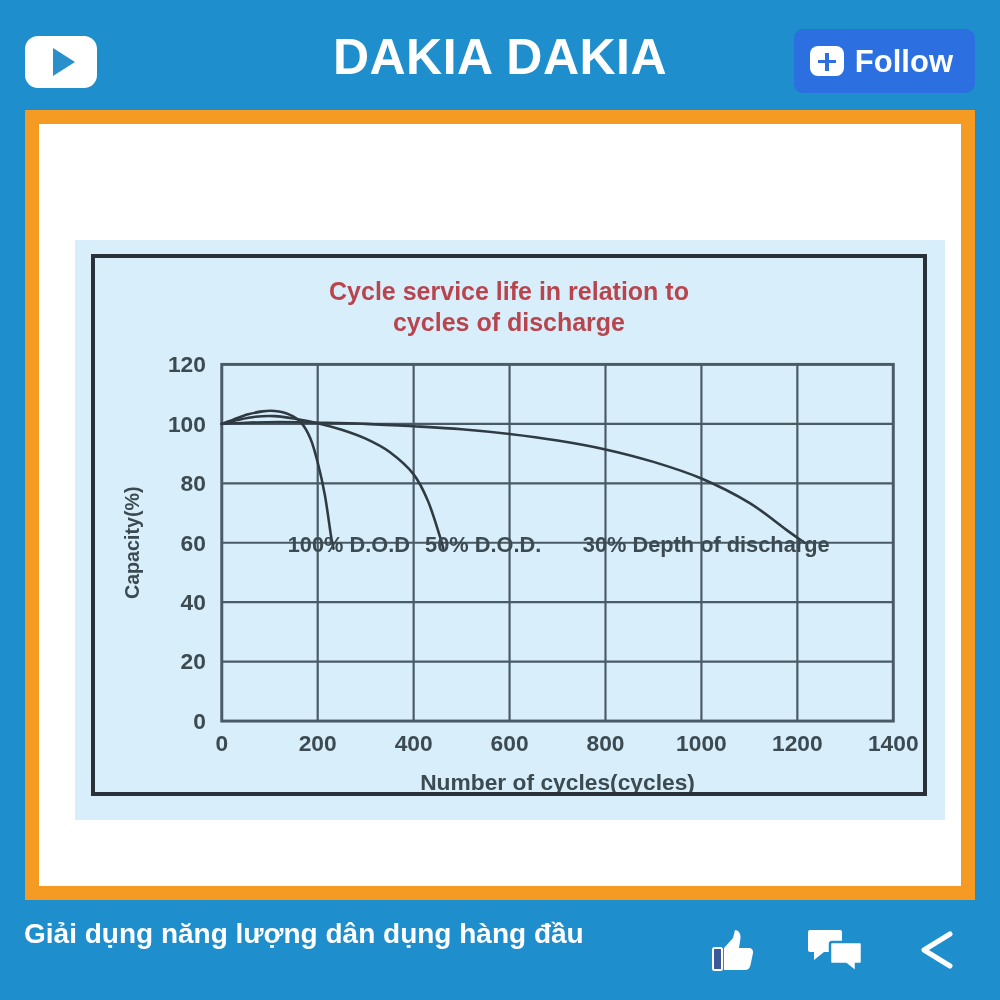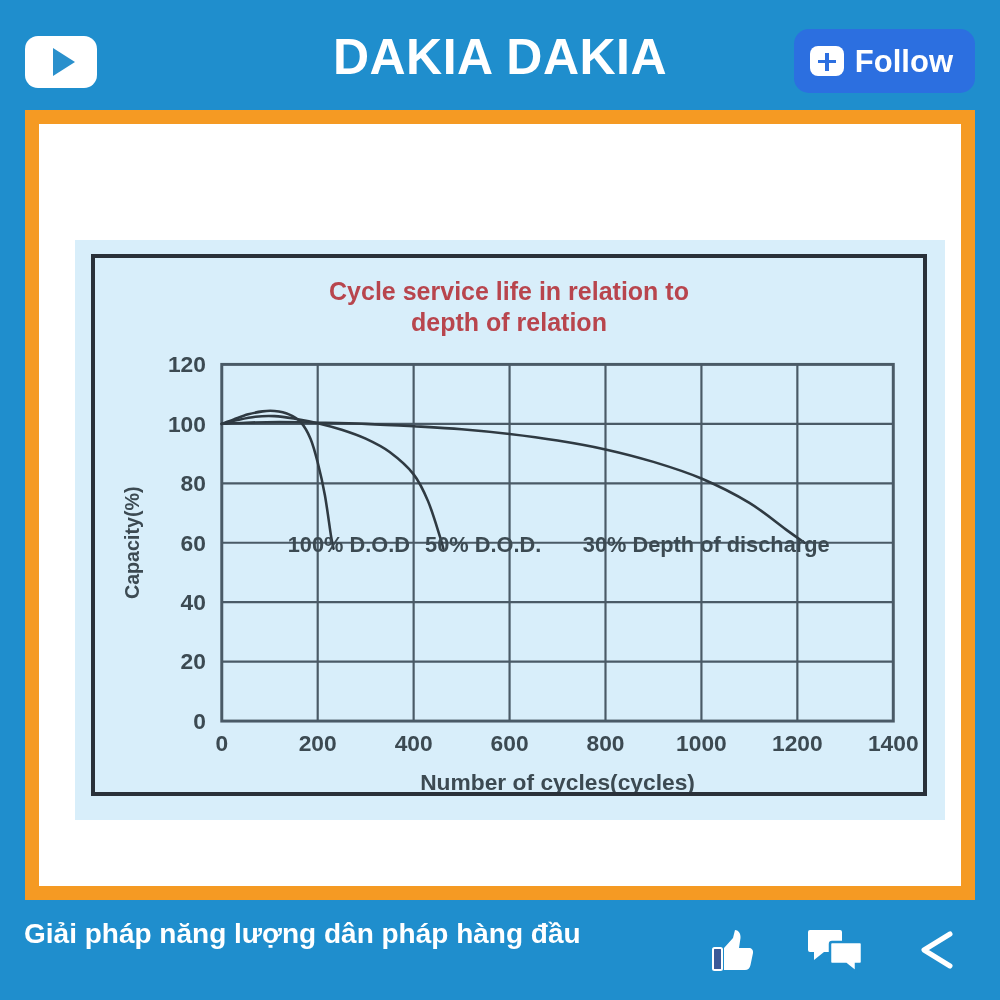"Follow" .follow-btn { border-radius: 15px -> 9px }
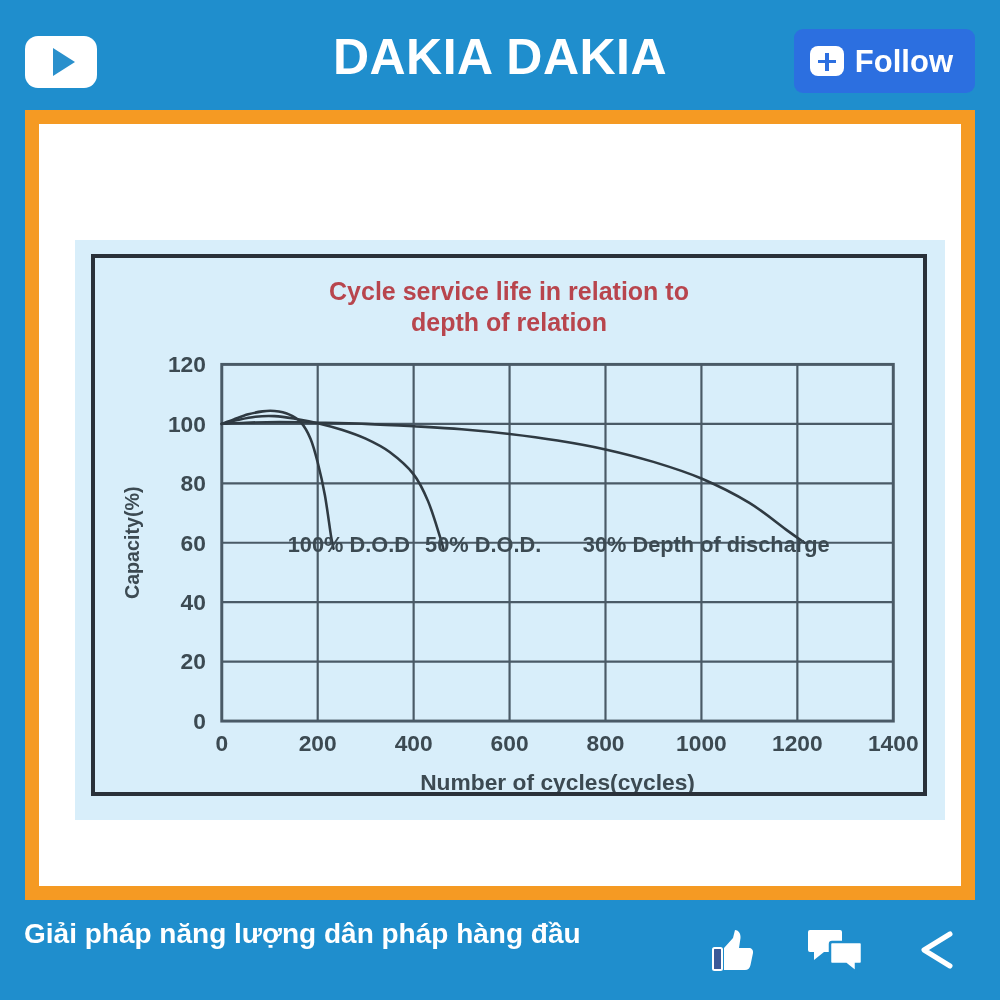"depth of relation" div { text: depth of relation -> cycles of discharge }
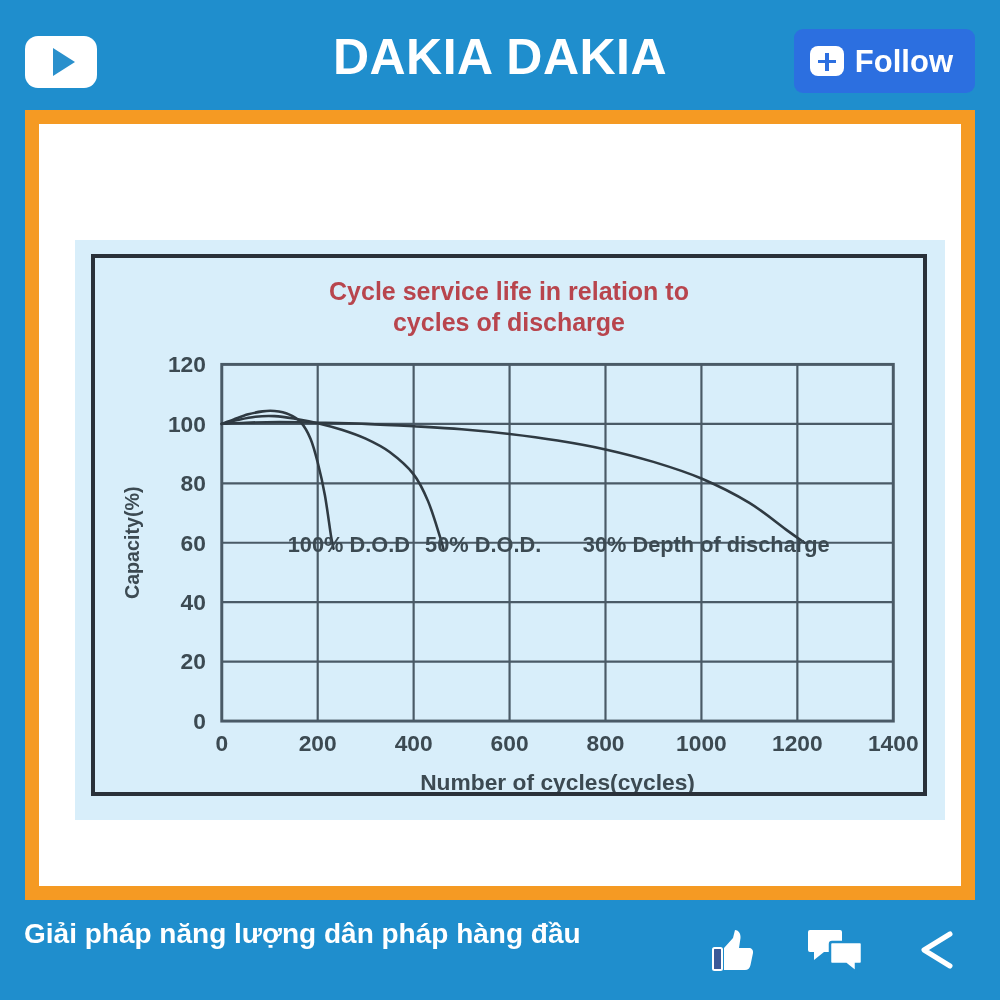"Giải pháp năng lượng dân" div.footer-text { text: pháp năng lượng dân pháp -> dụng năng lượng dân dụng }
